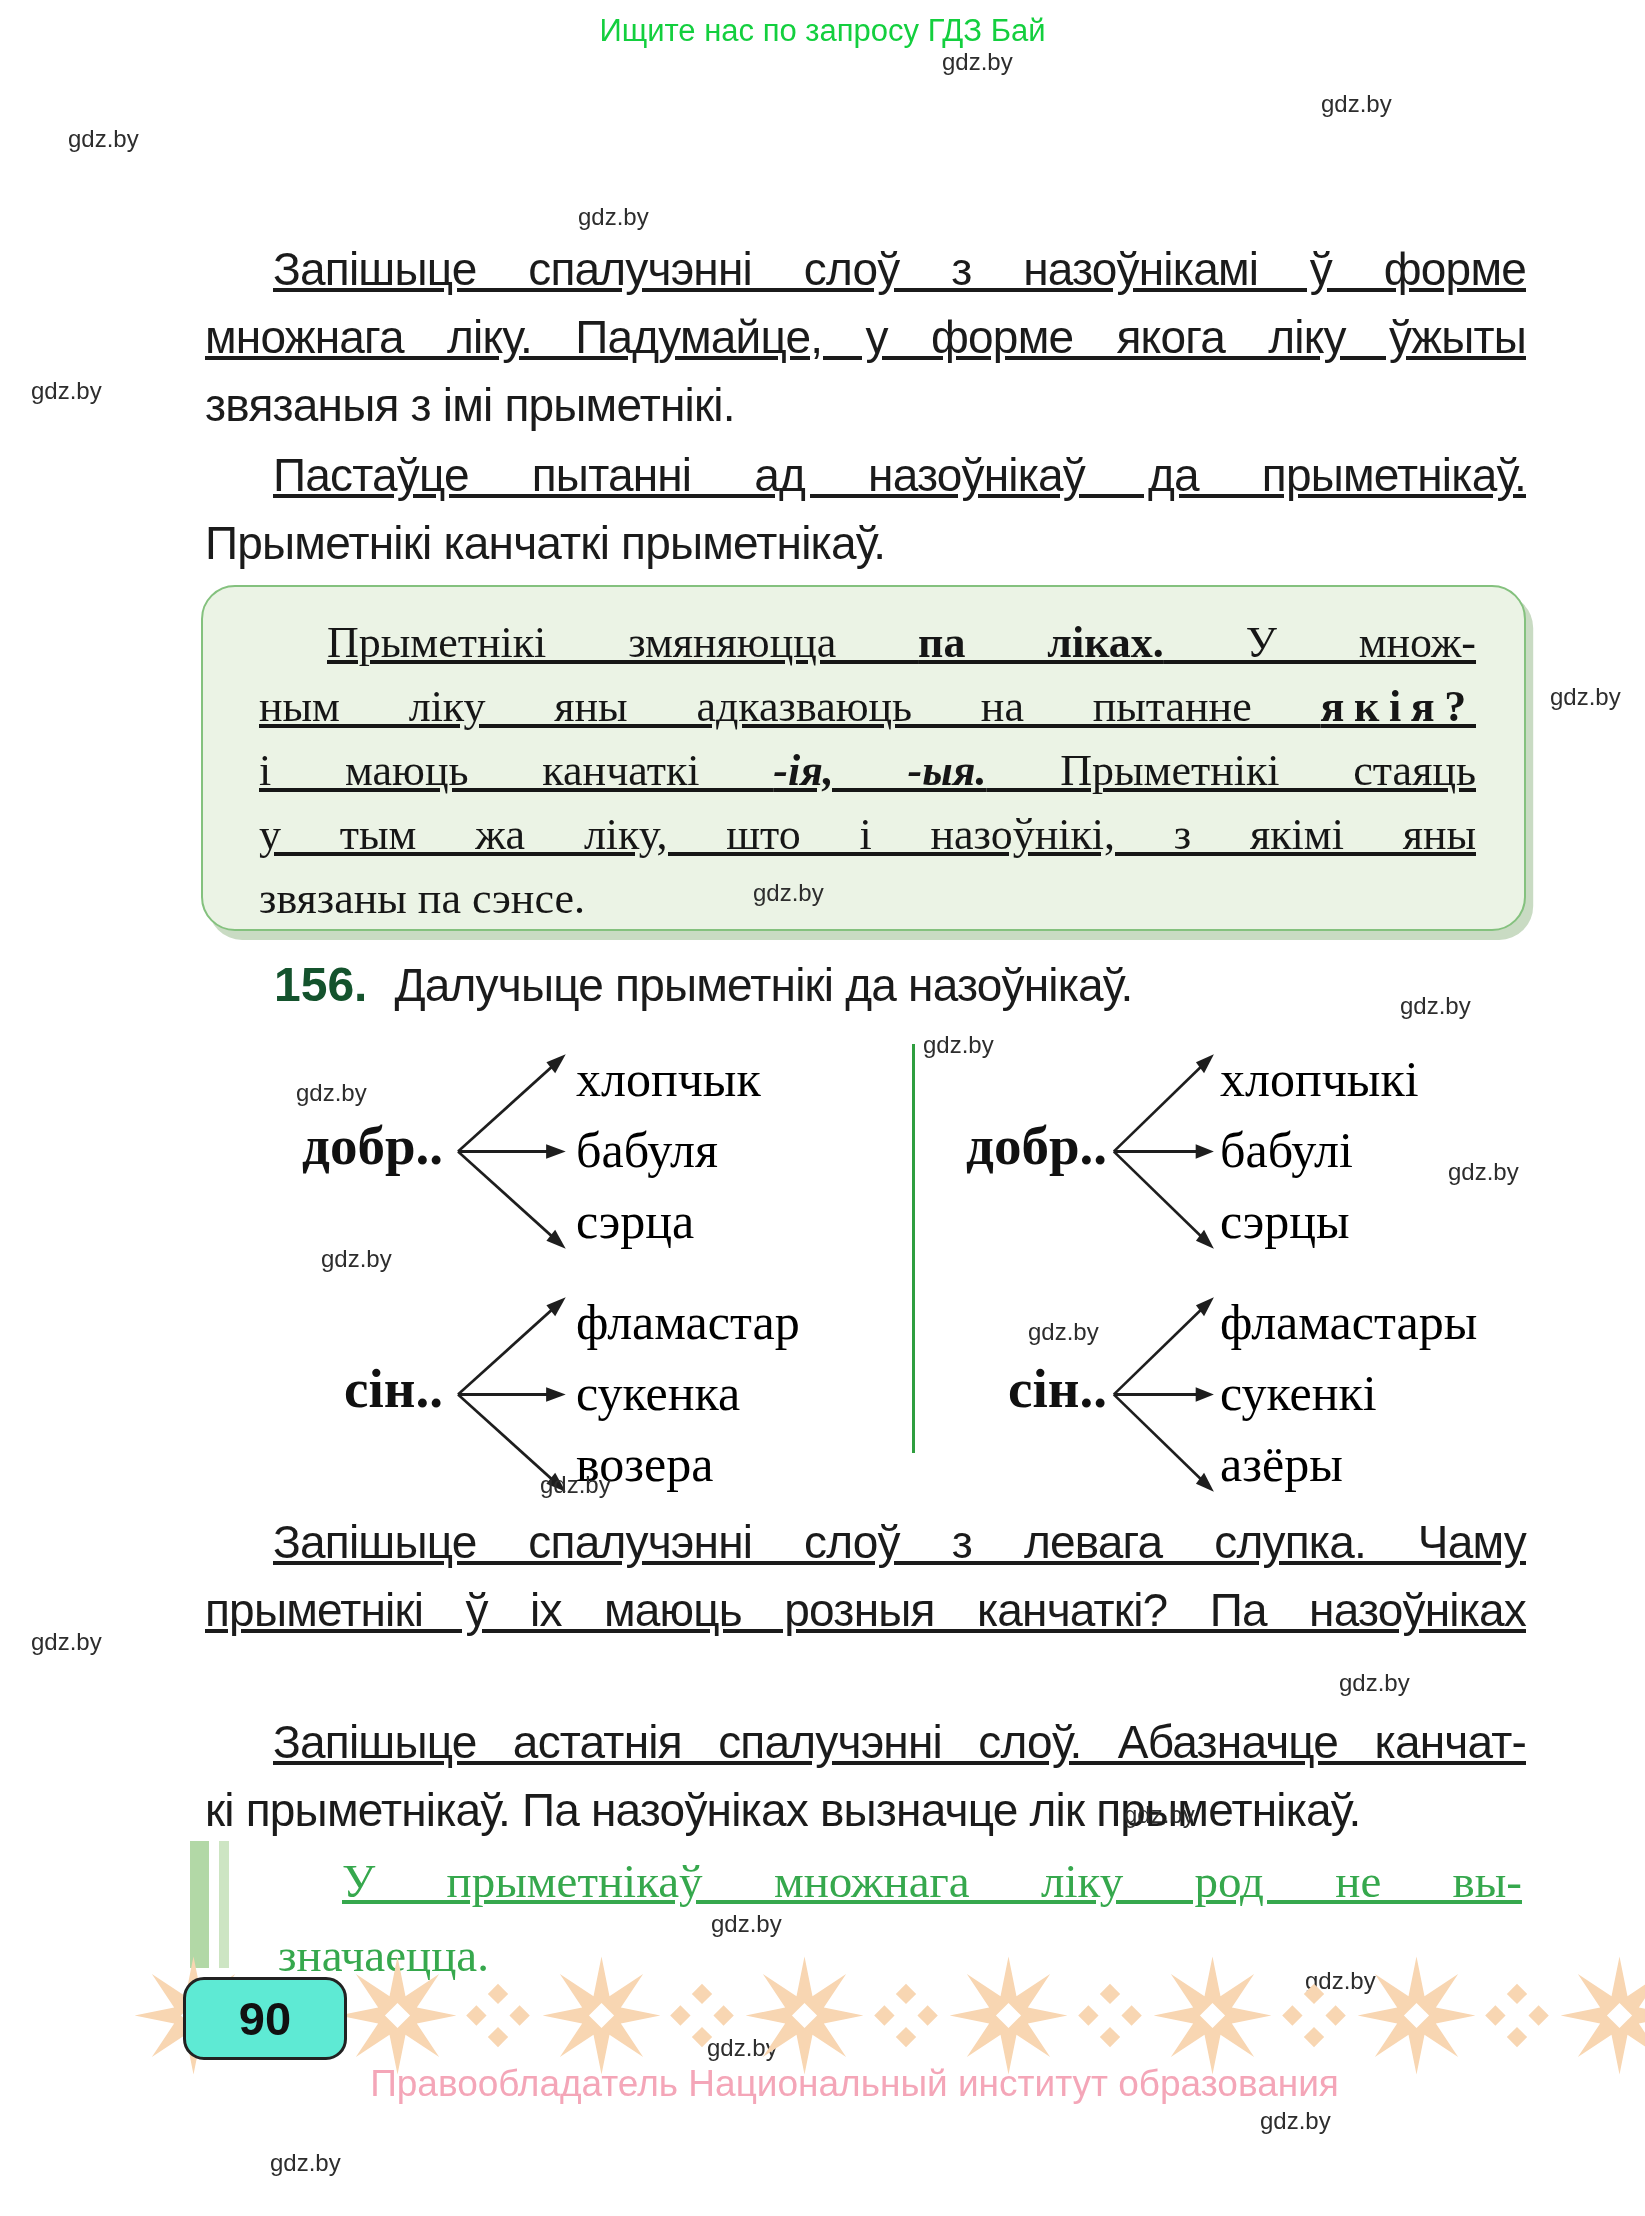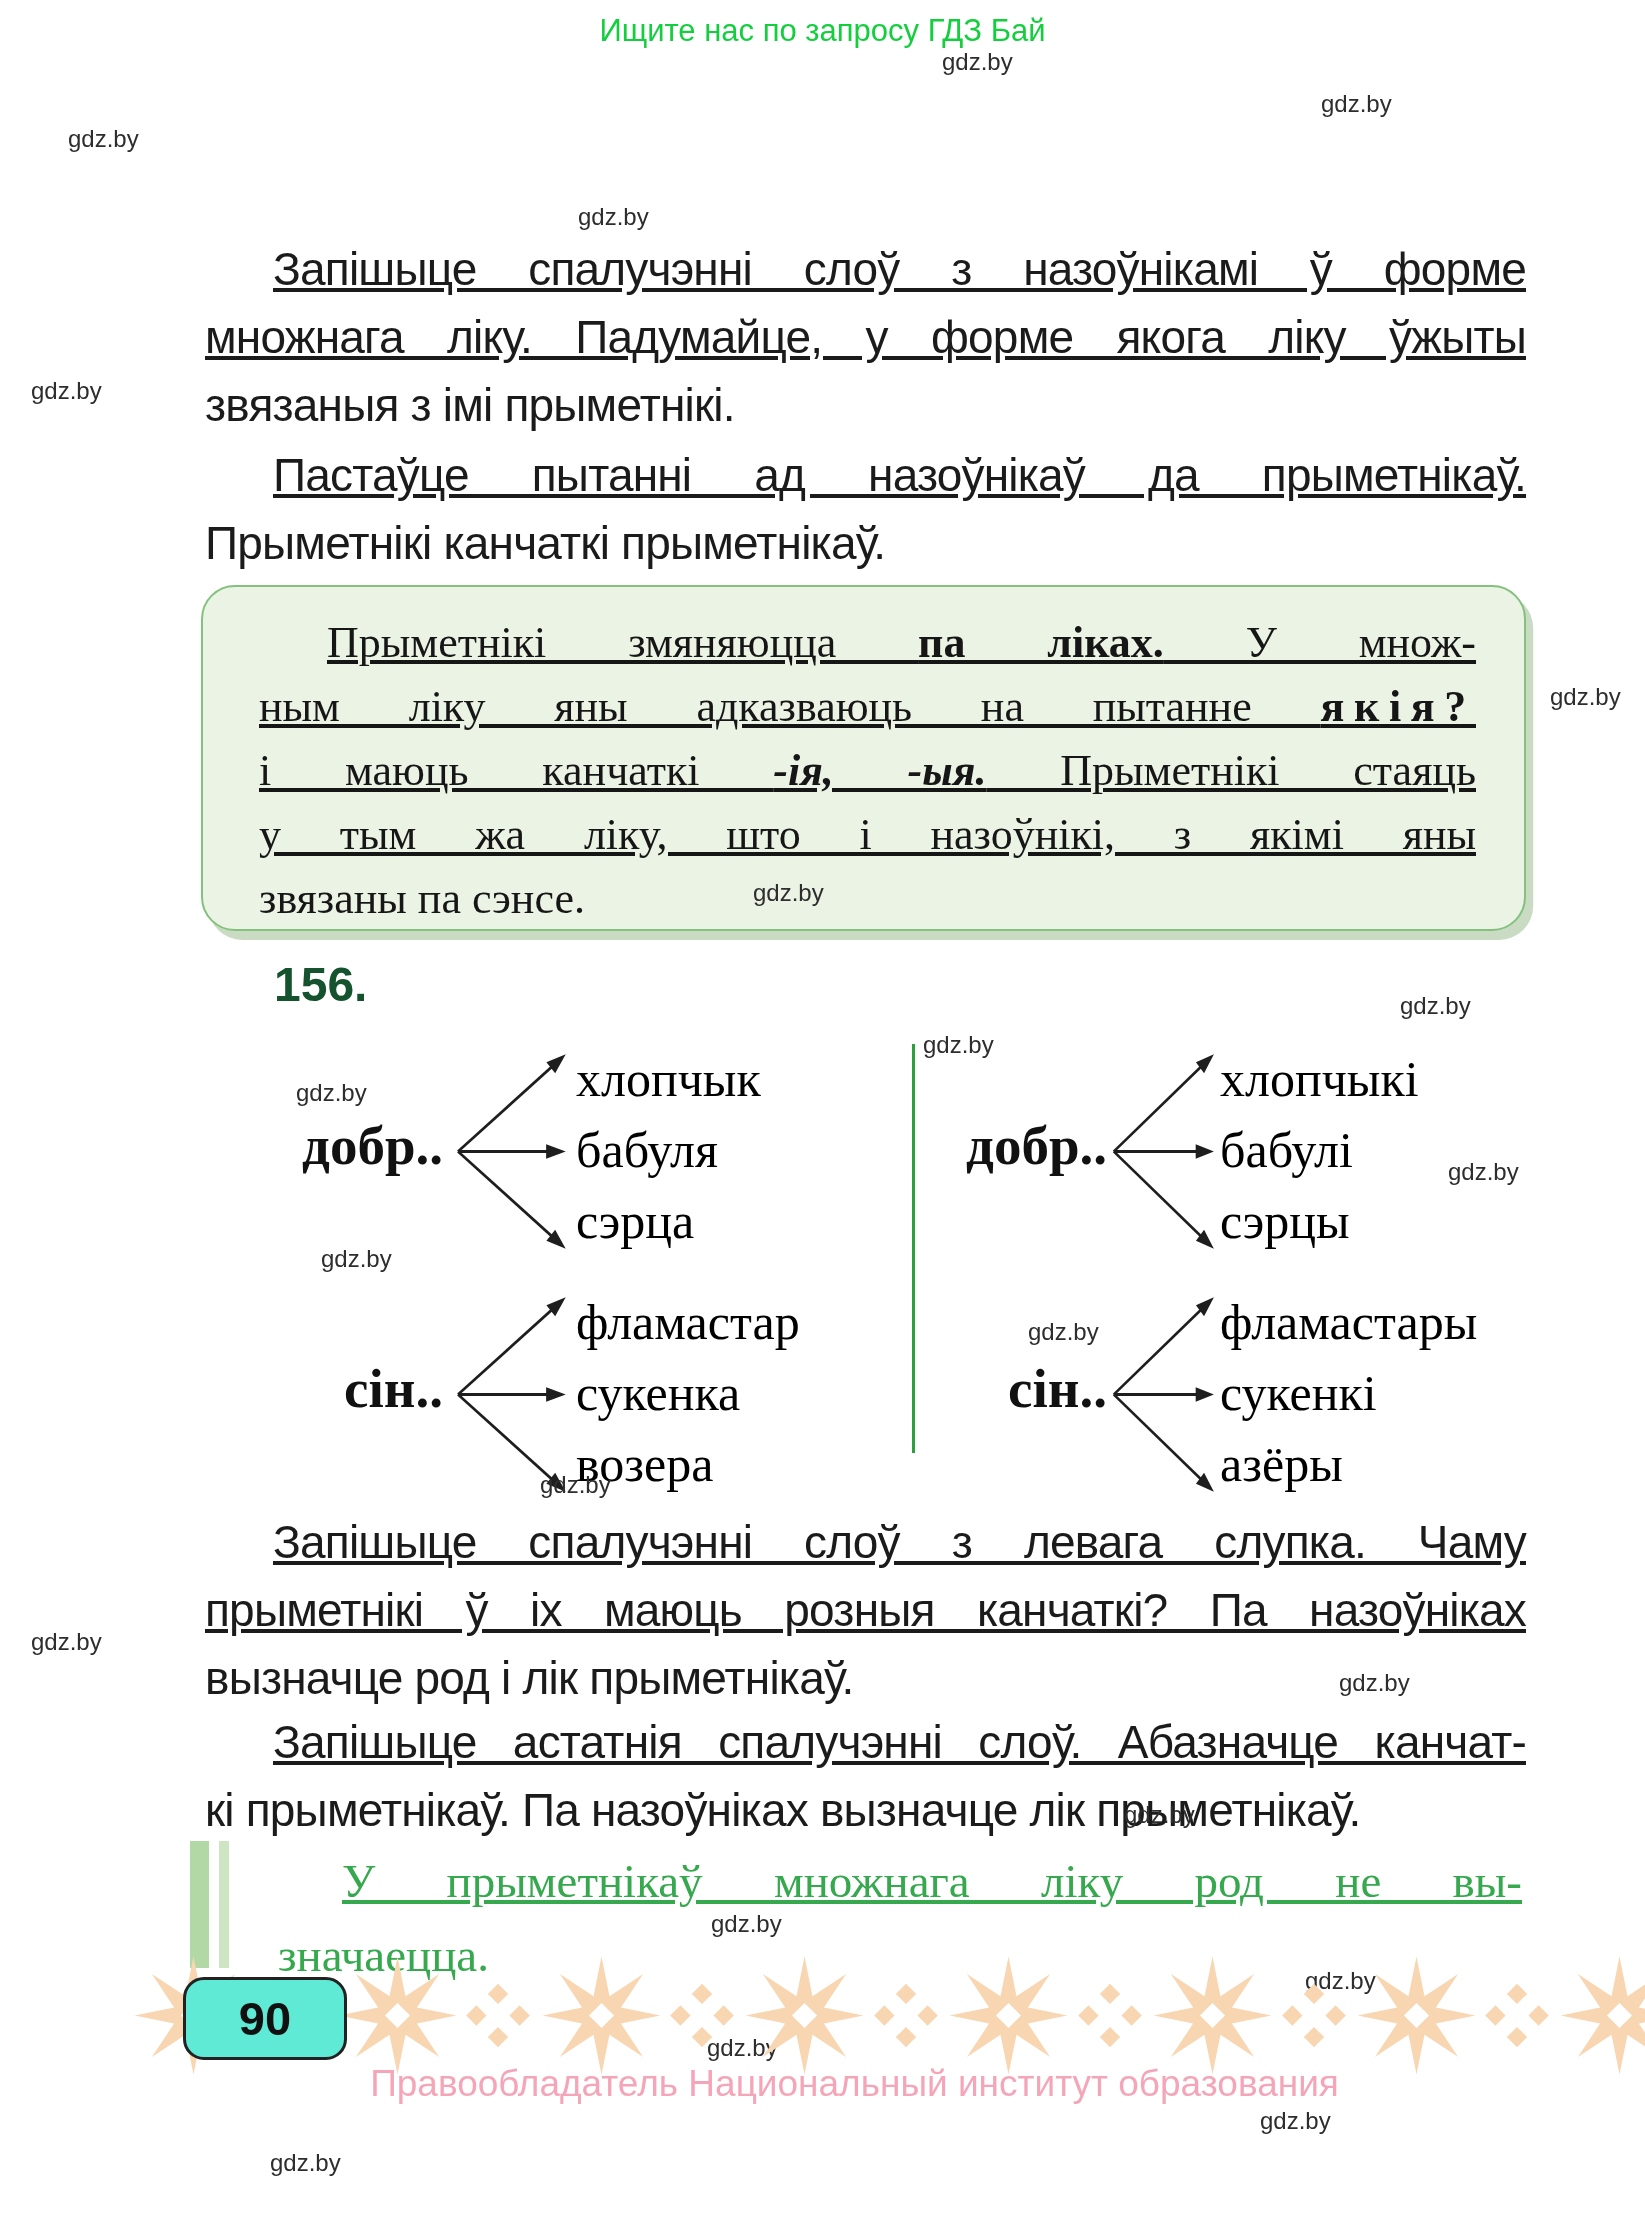"Далучыце прыметнікі да назоўнікаў." span.extask { html: none -> <span>Далучыце прыметнікі да назоўнікаў.</span> }
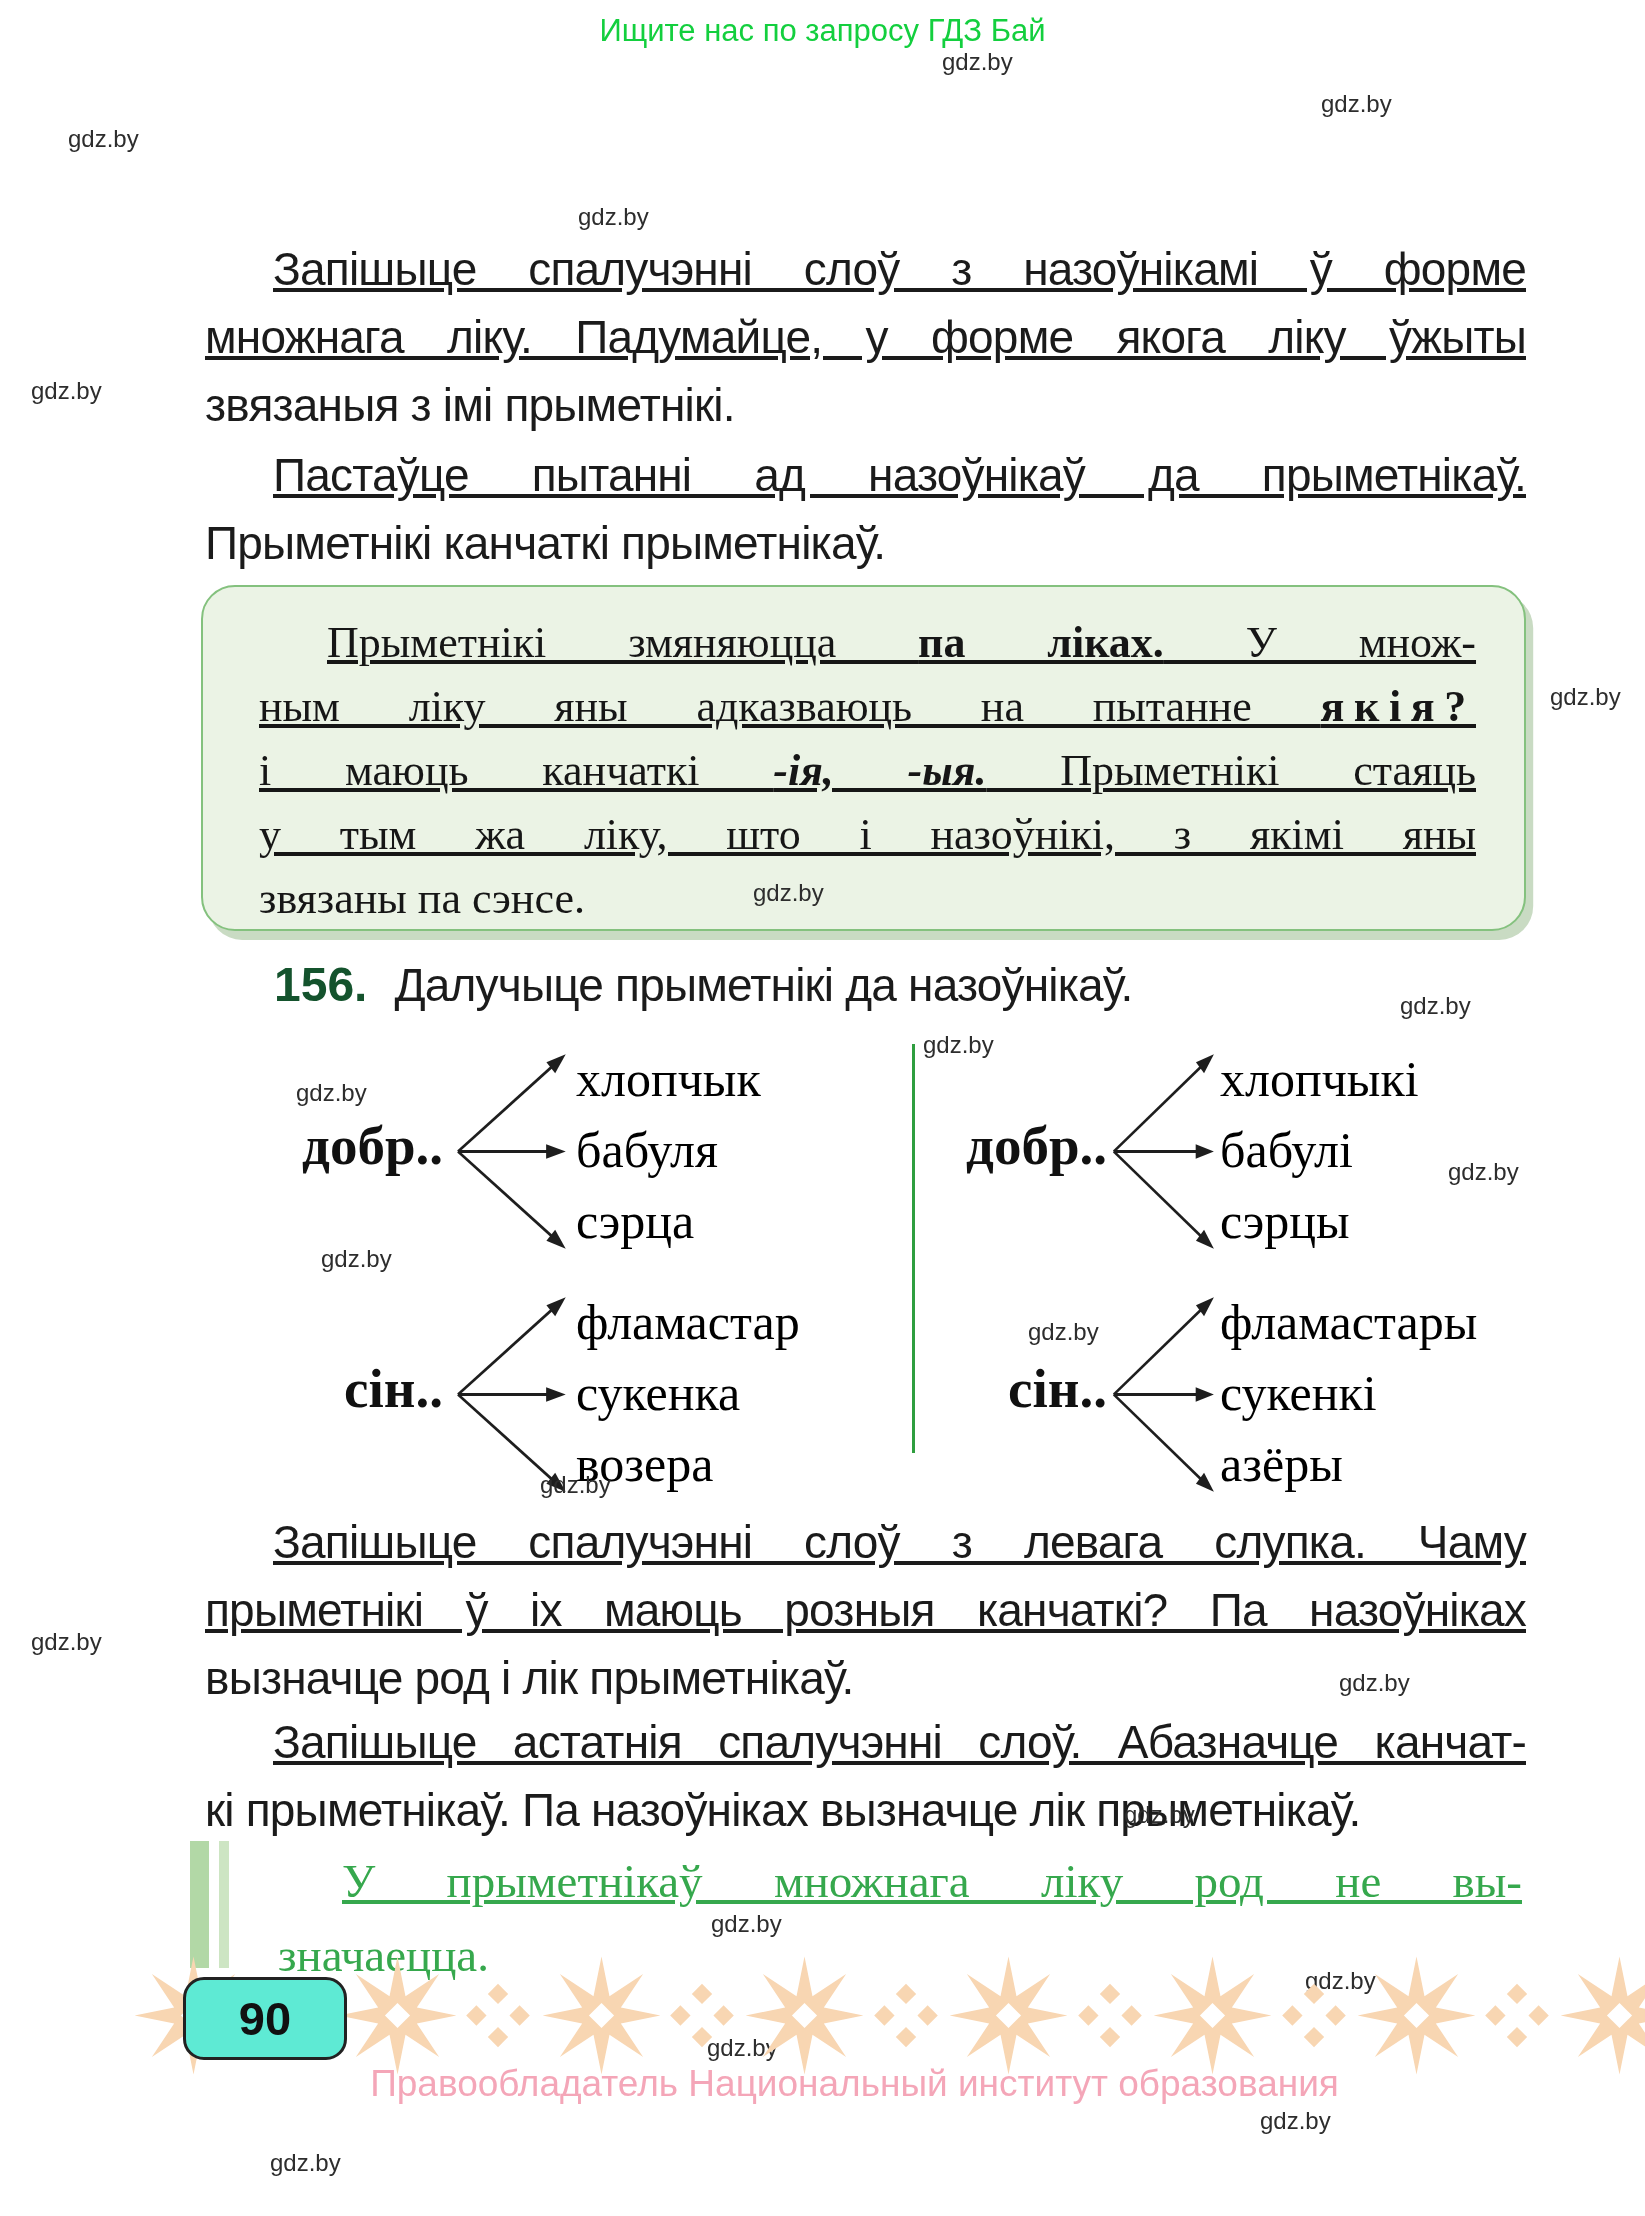"вызначце род і лік прыметнікаў." div { html: <div>вызначце род і лік прыметнікаў.</div> -> none }
